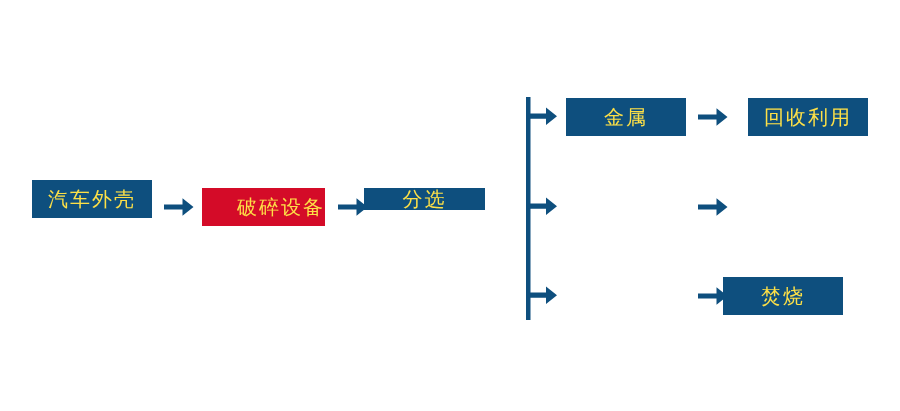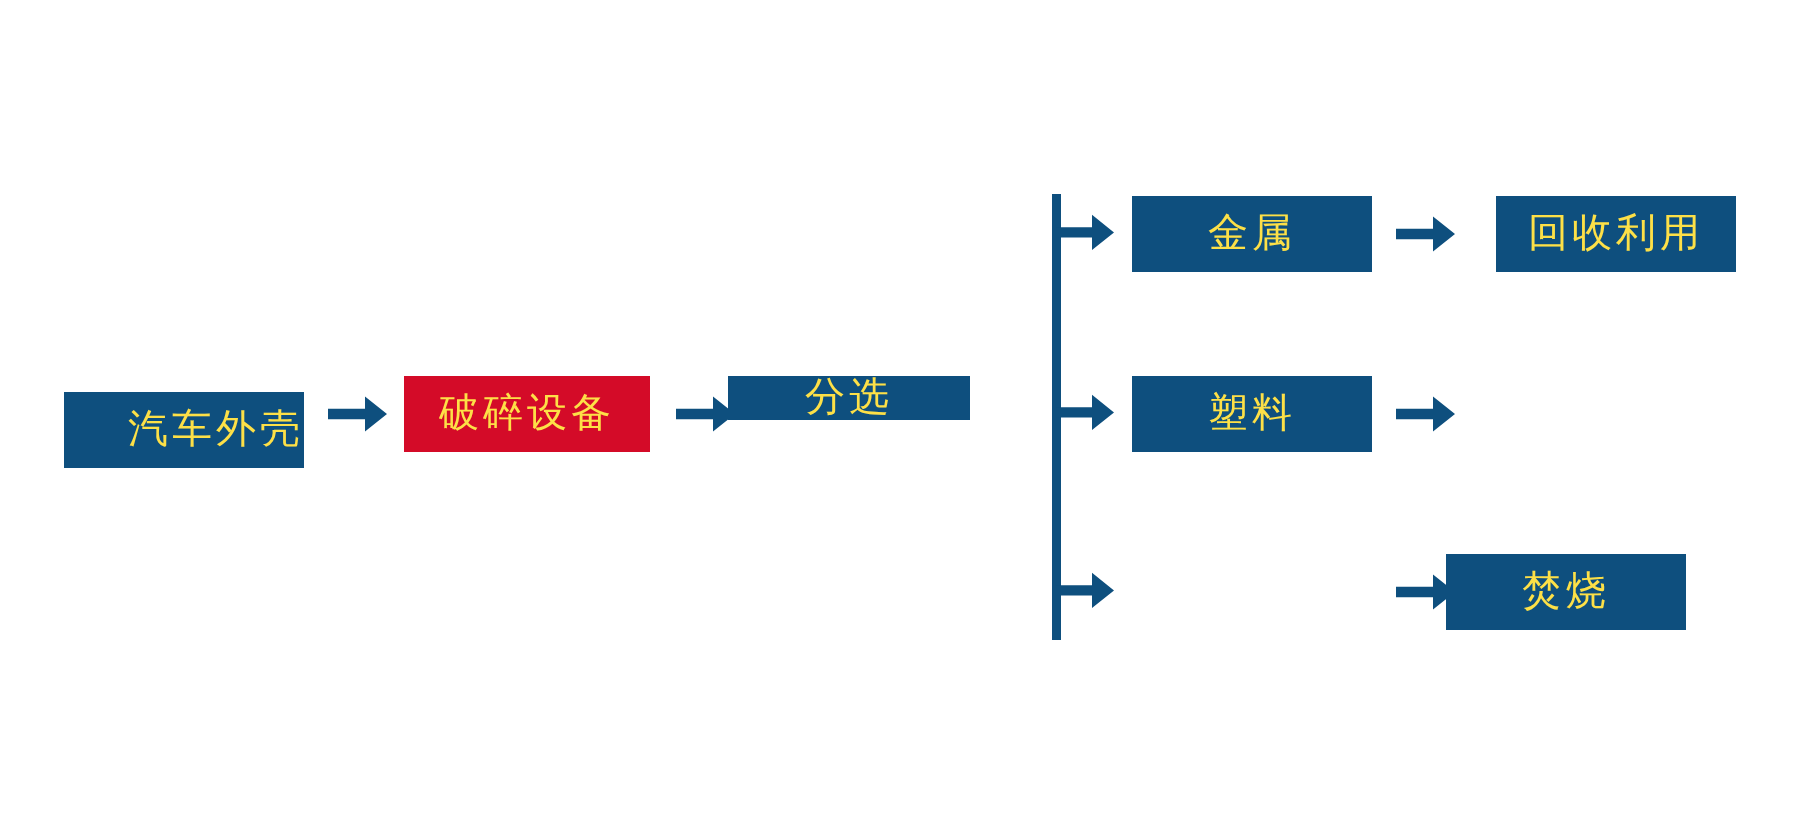"汽车外壳" #node-shell { justify-content: flex-end -> none; top: 196px -> 180px }
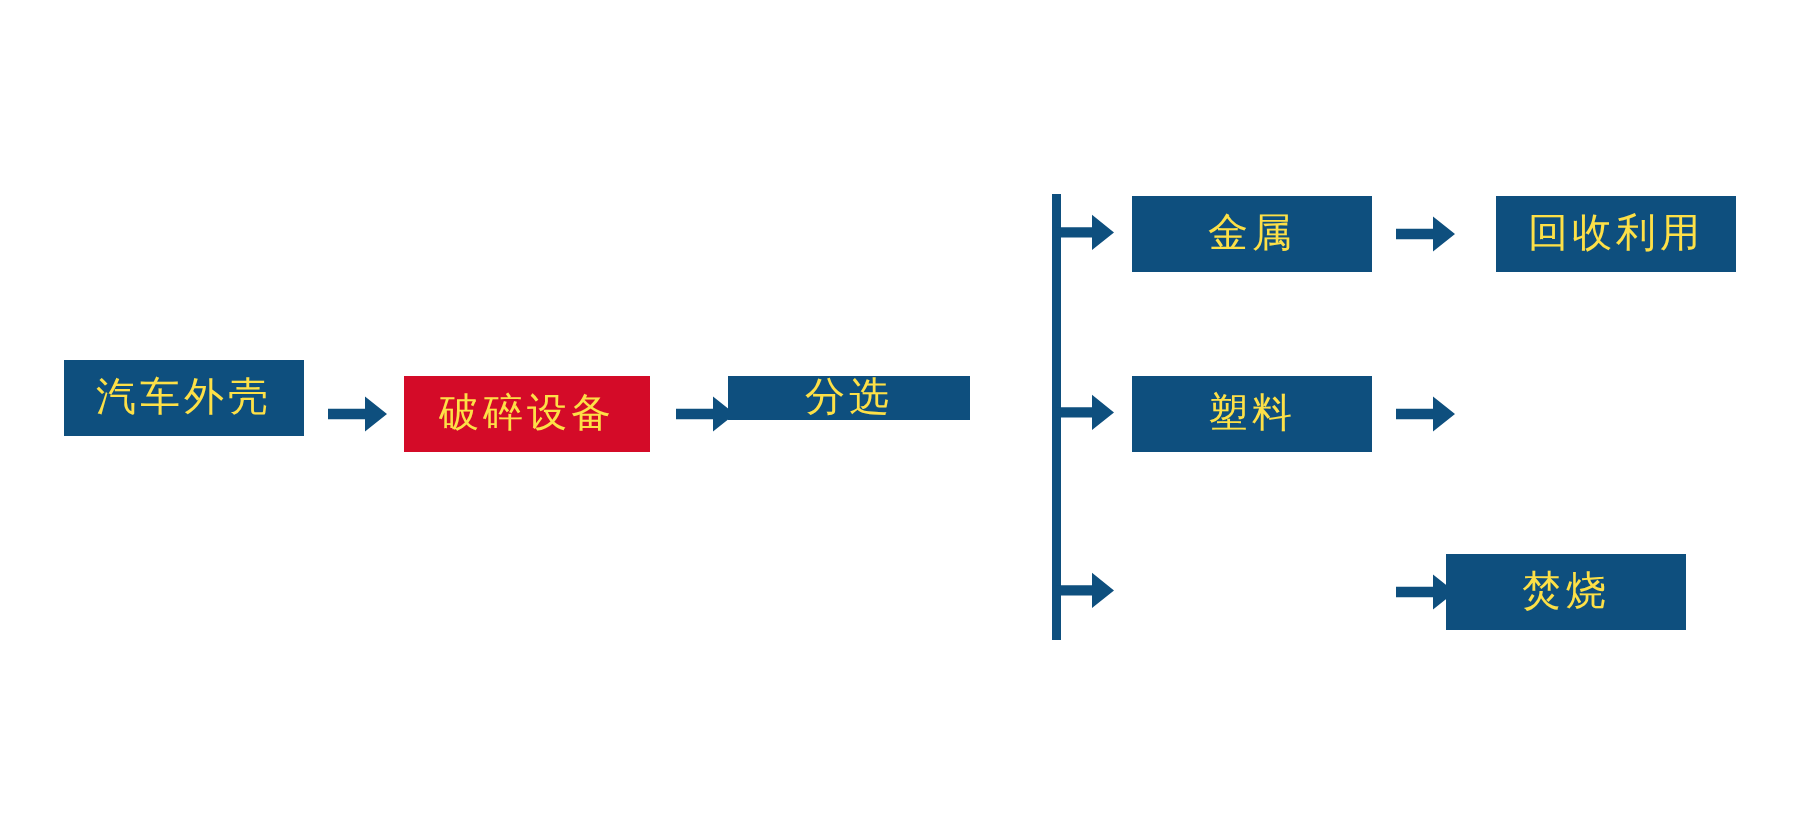"破碎设备" .node.red { justify-content: none -> flex-end }
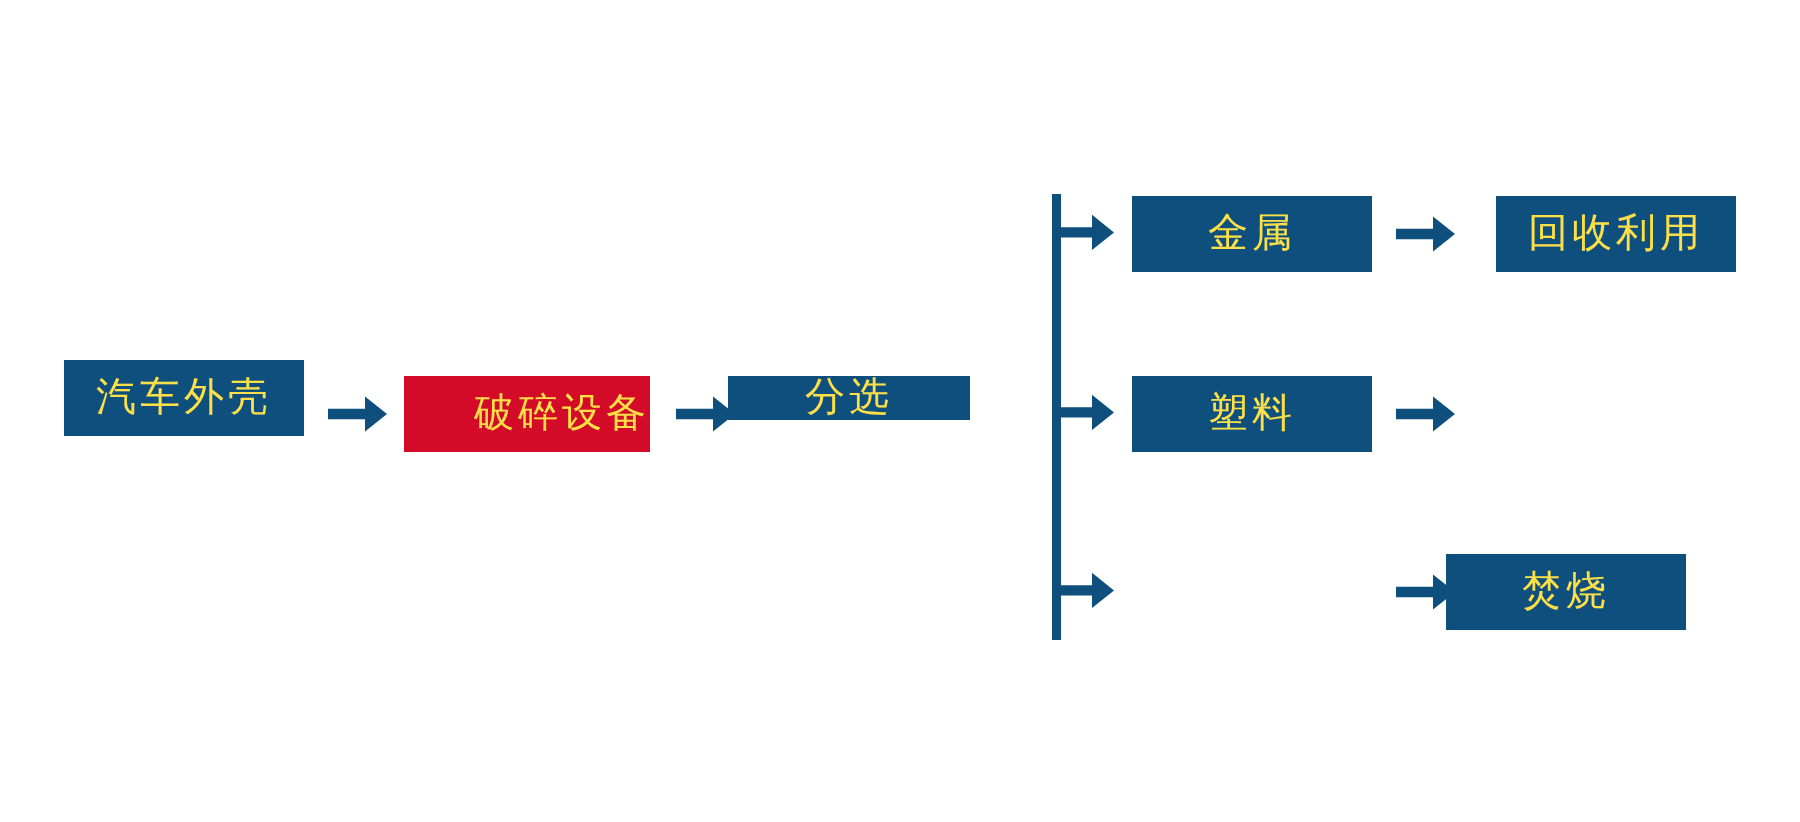"塑料" div.node { html: <div> <span>塑料</span> </div> -> none }
